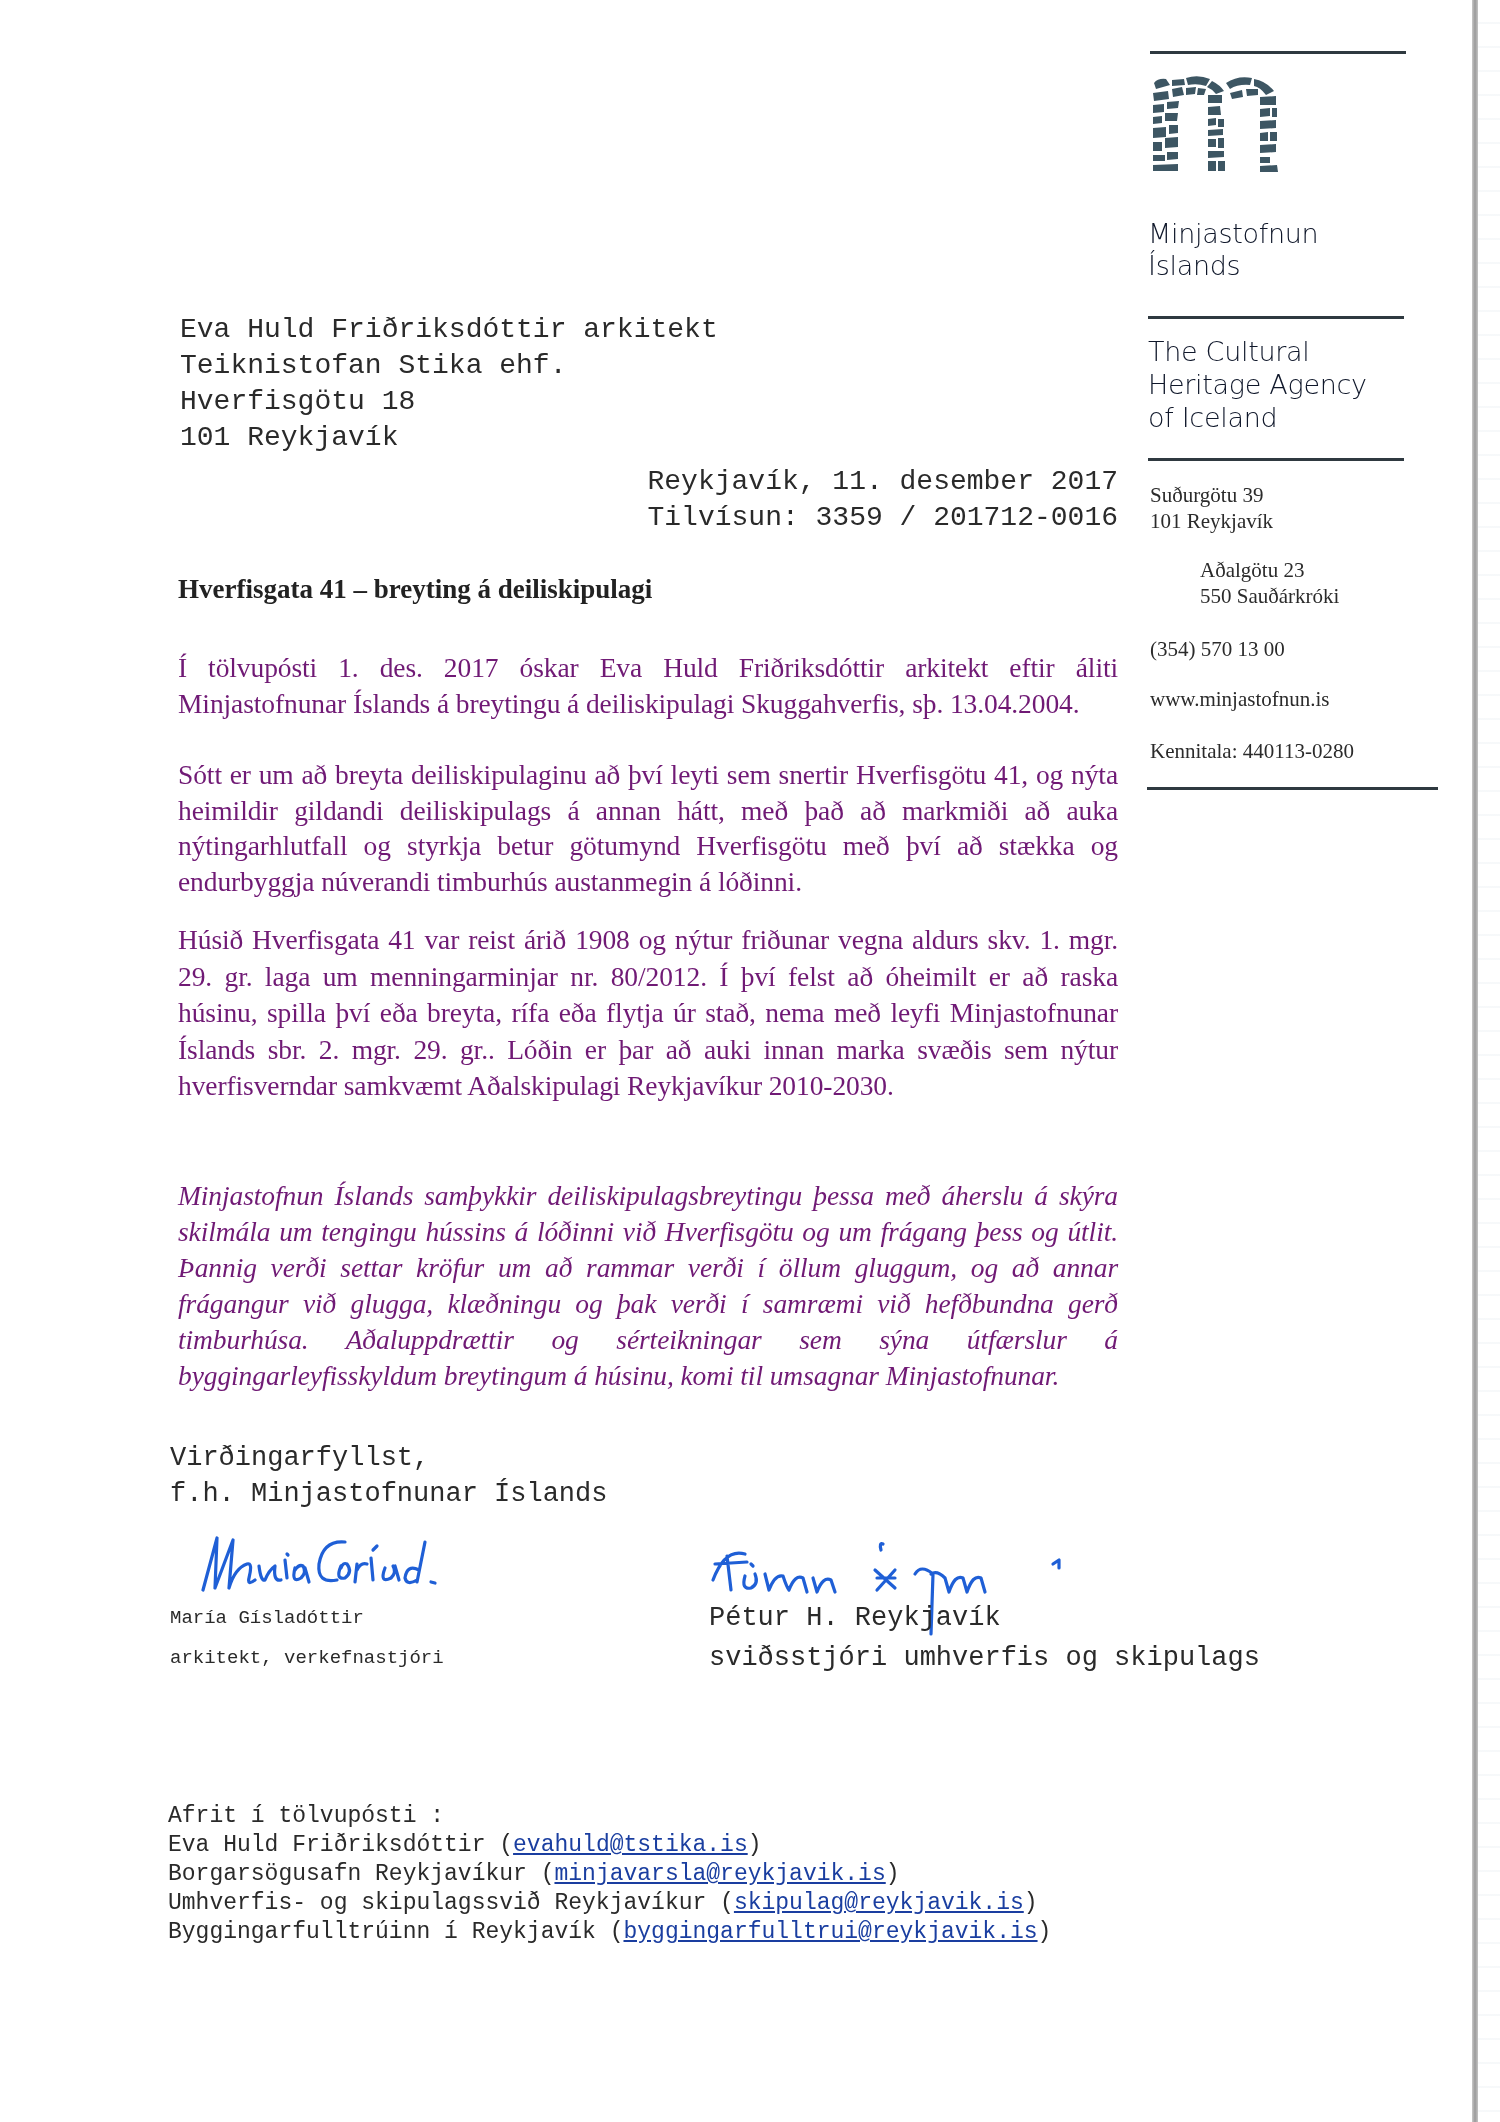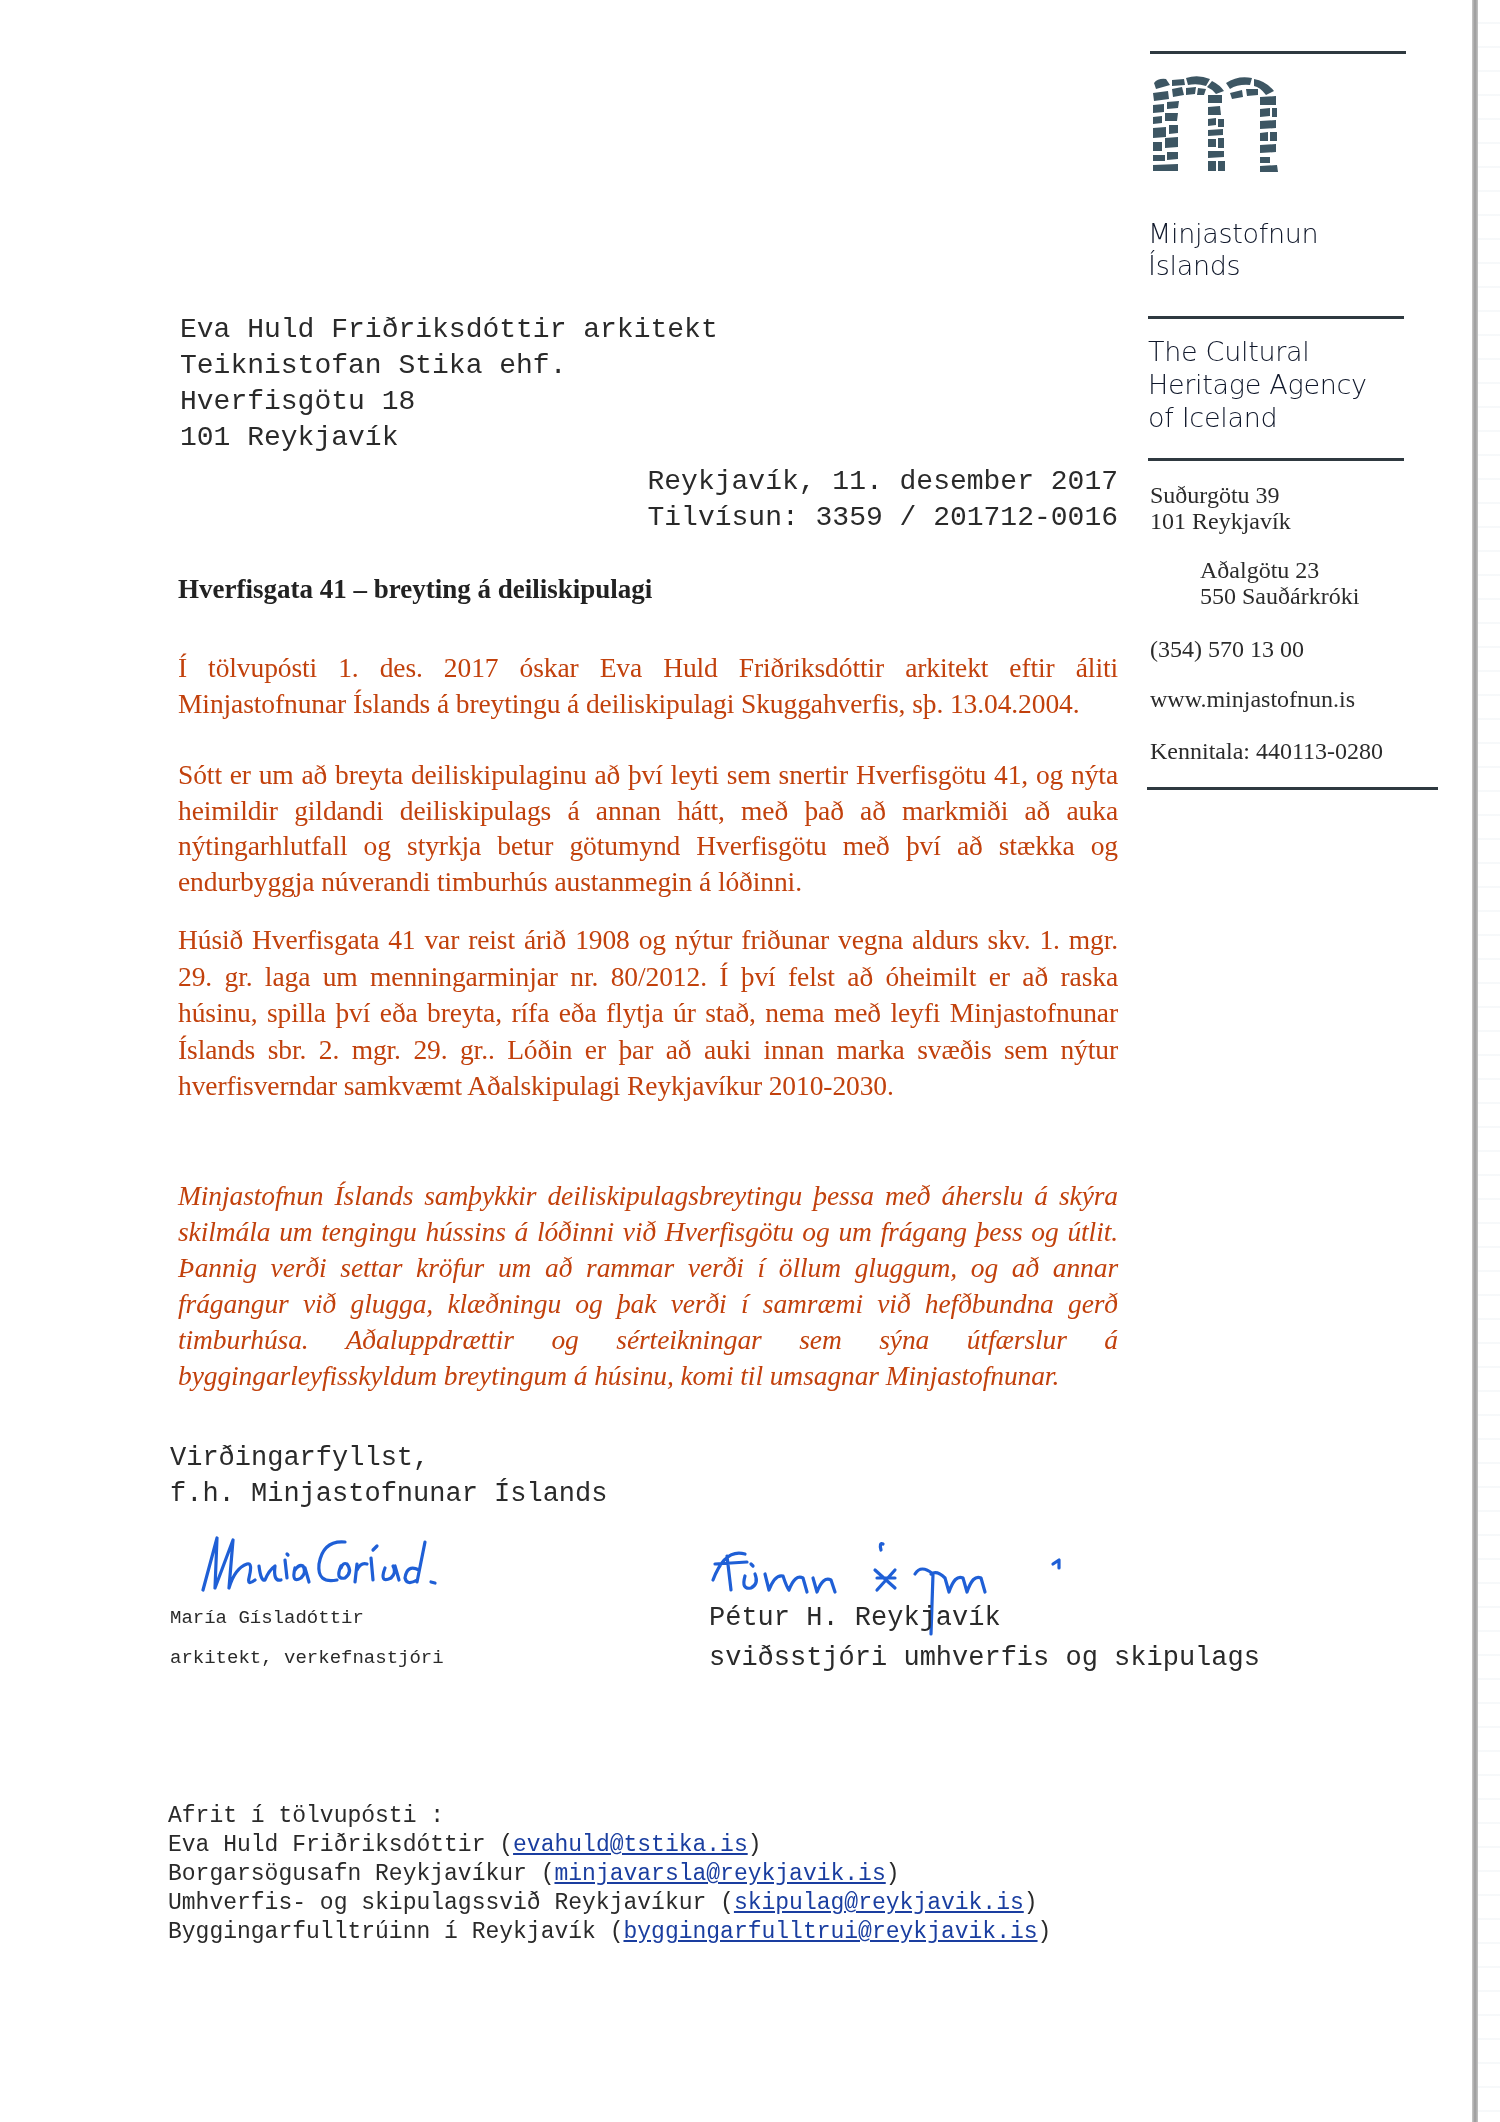"Suðurgötu 39" .addr { font-size: 24px -> 21px }
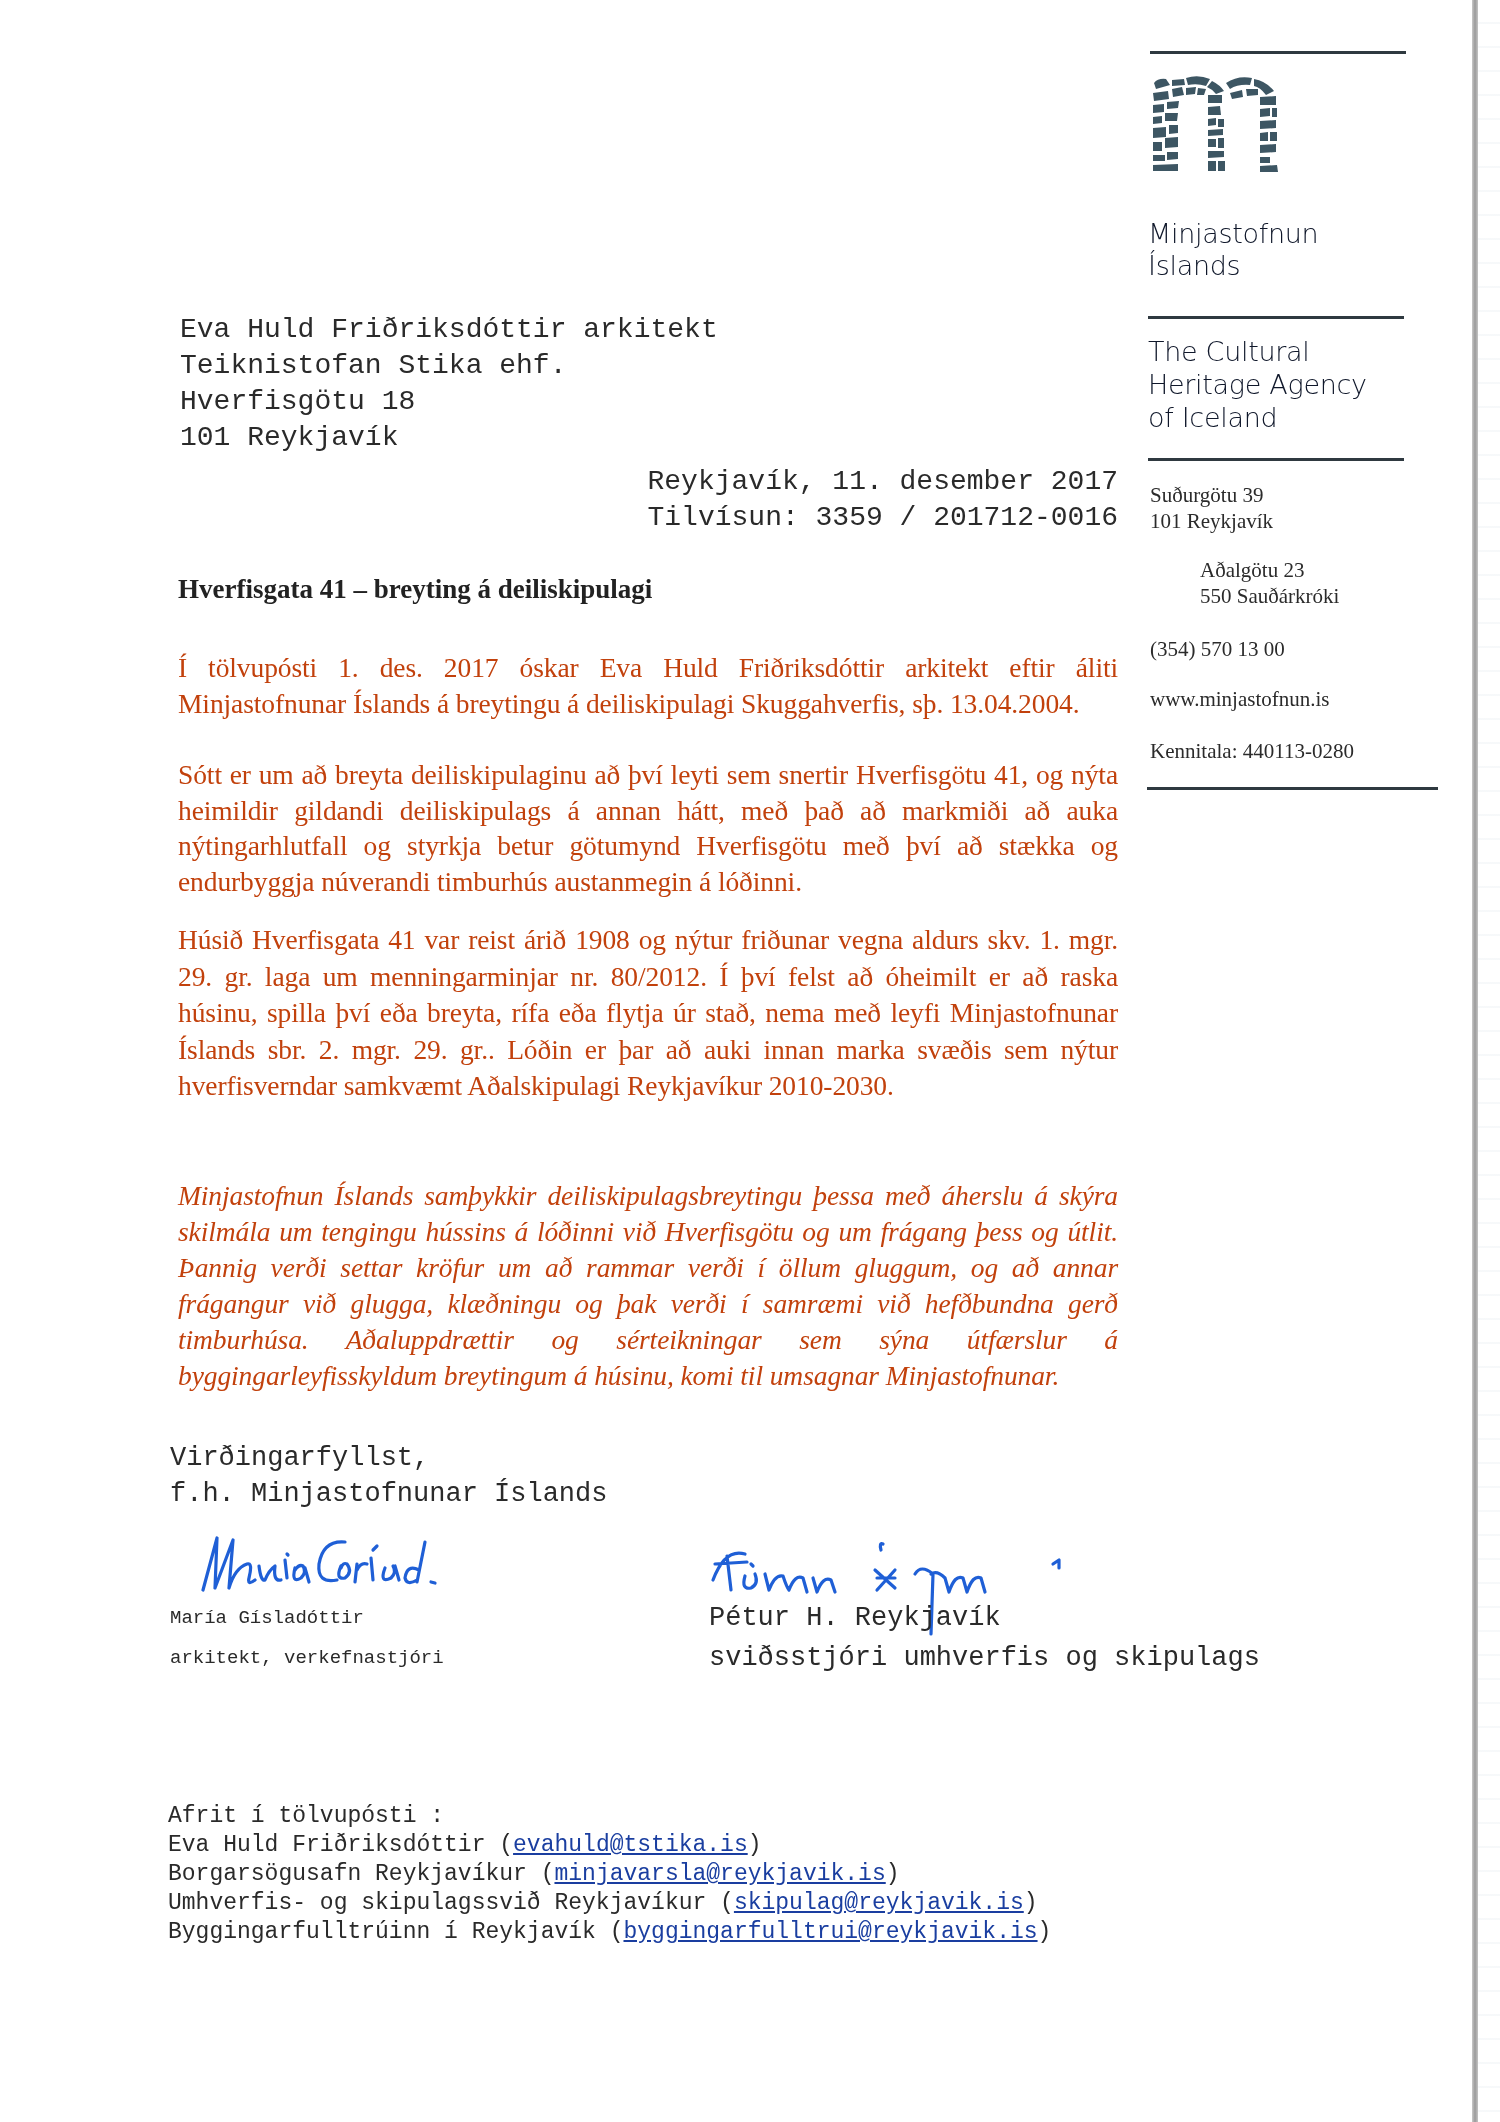"Í tölvupósti 1. des. 2017" .para { color: #c2410c -> #701a75 }
